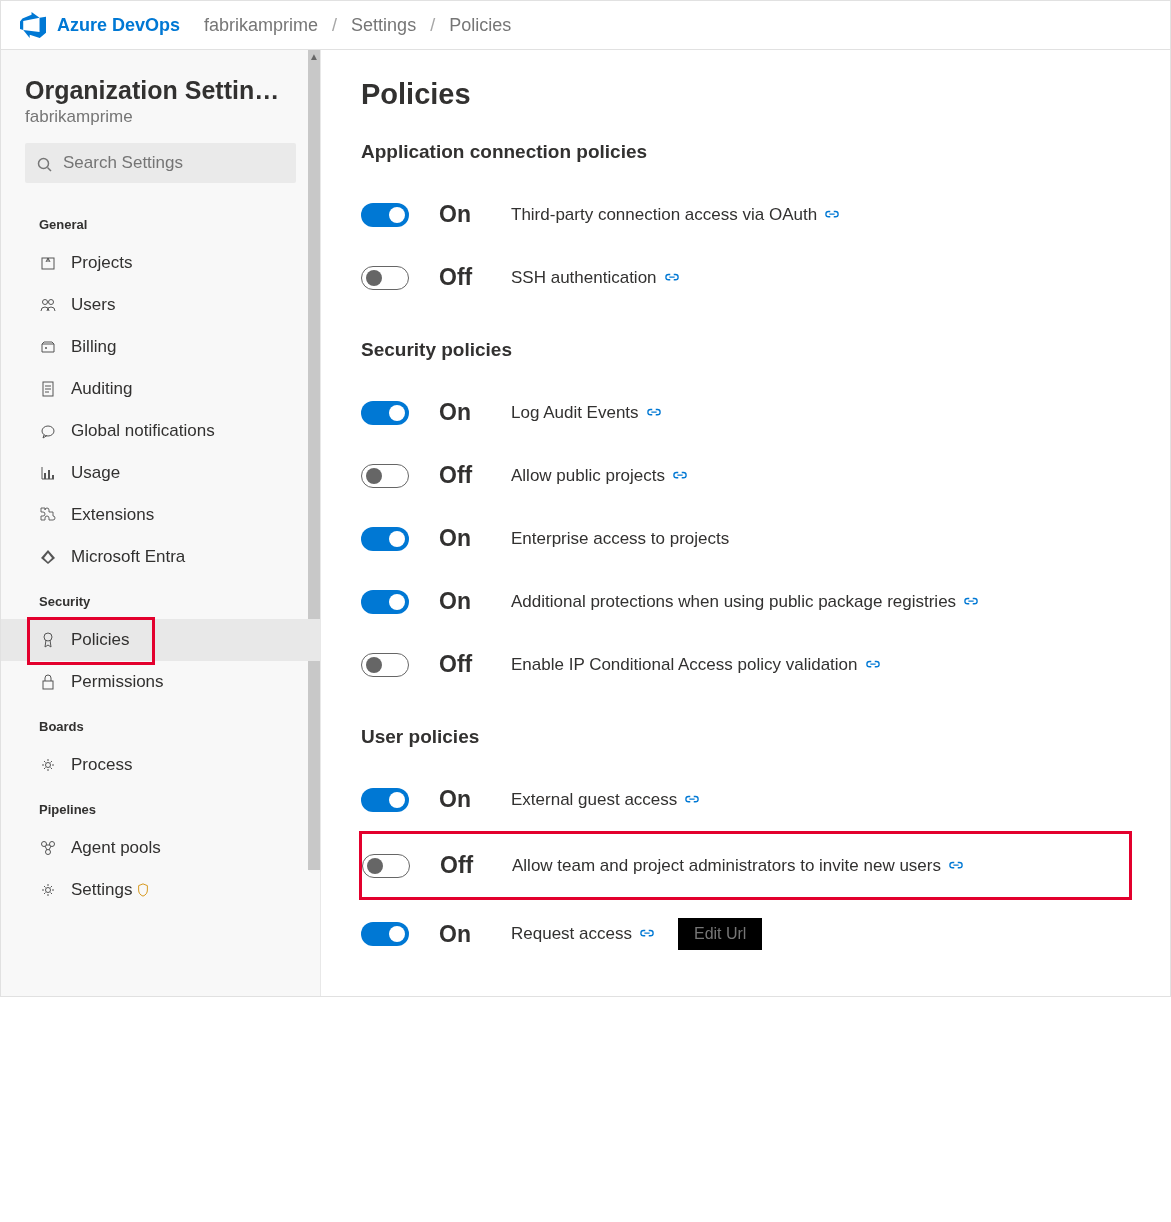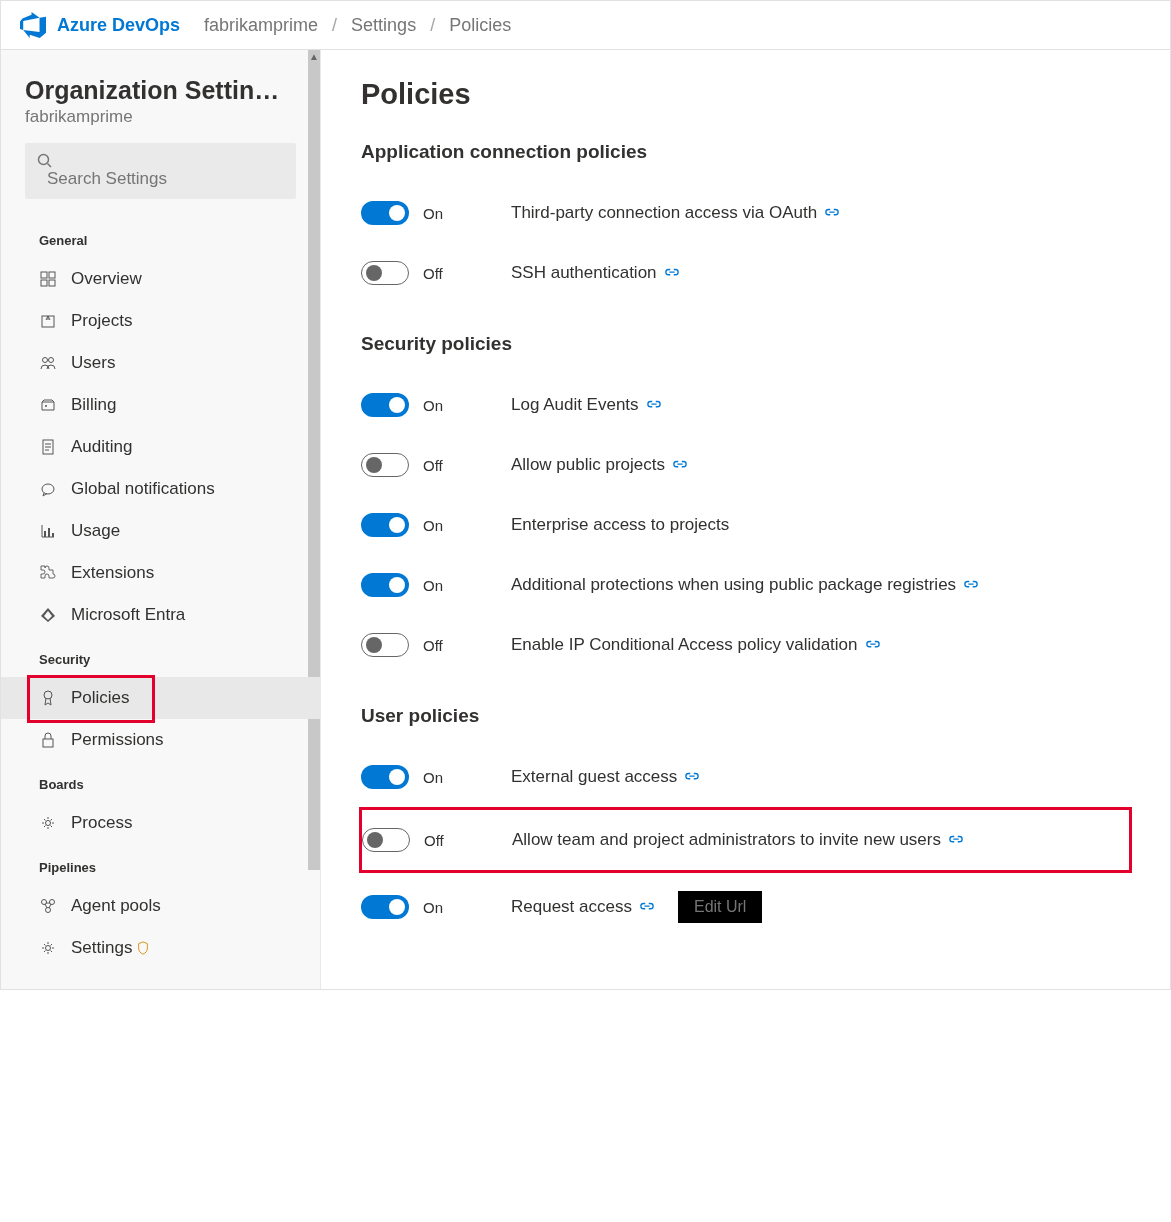"Search Settings" .sidebar-search { align-items: flex-start -> flex-end; flex-direction: column -> none }
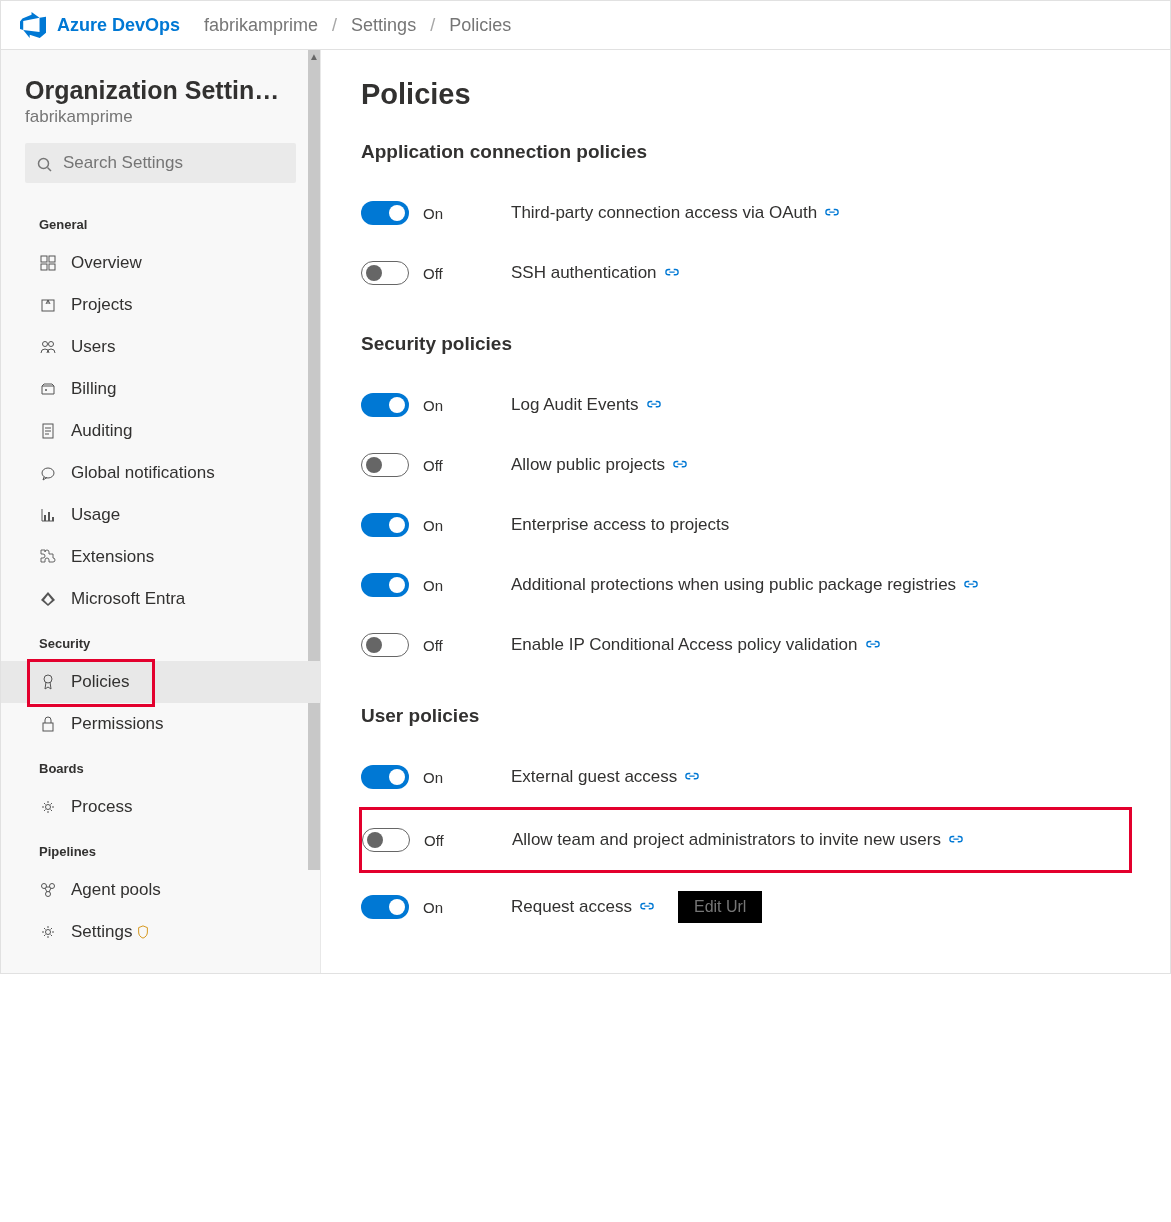"On" .toggle-label { font-size: 15px -> 23px; font-weight: none -> bold; margin-left: 14px -> 30px }
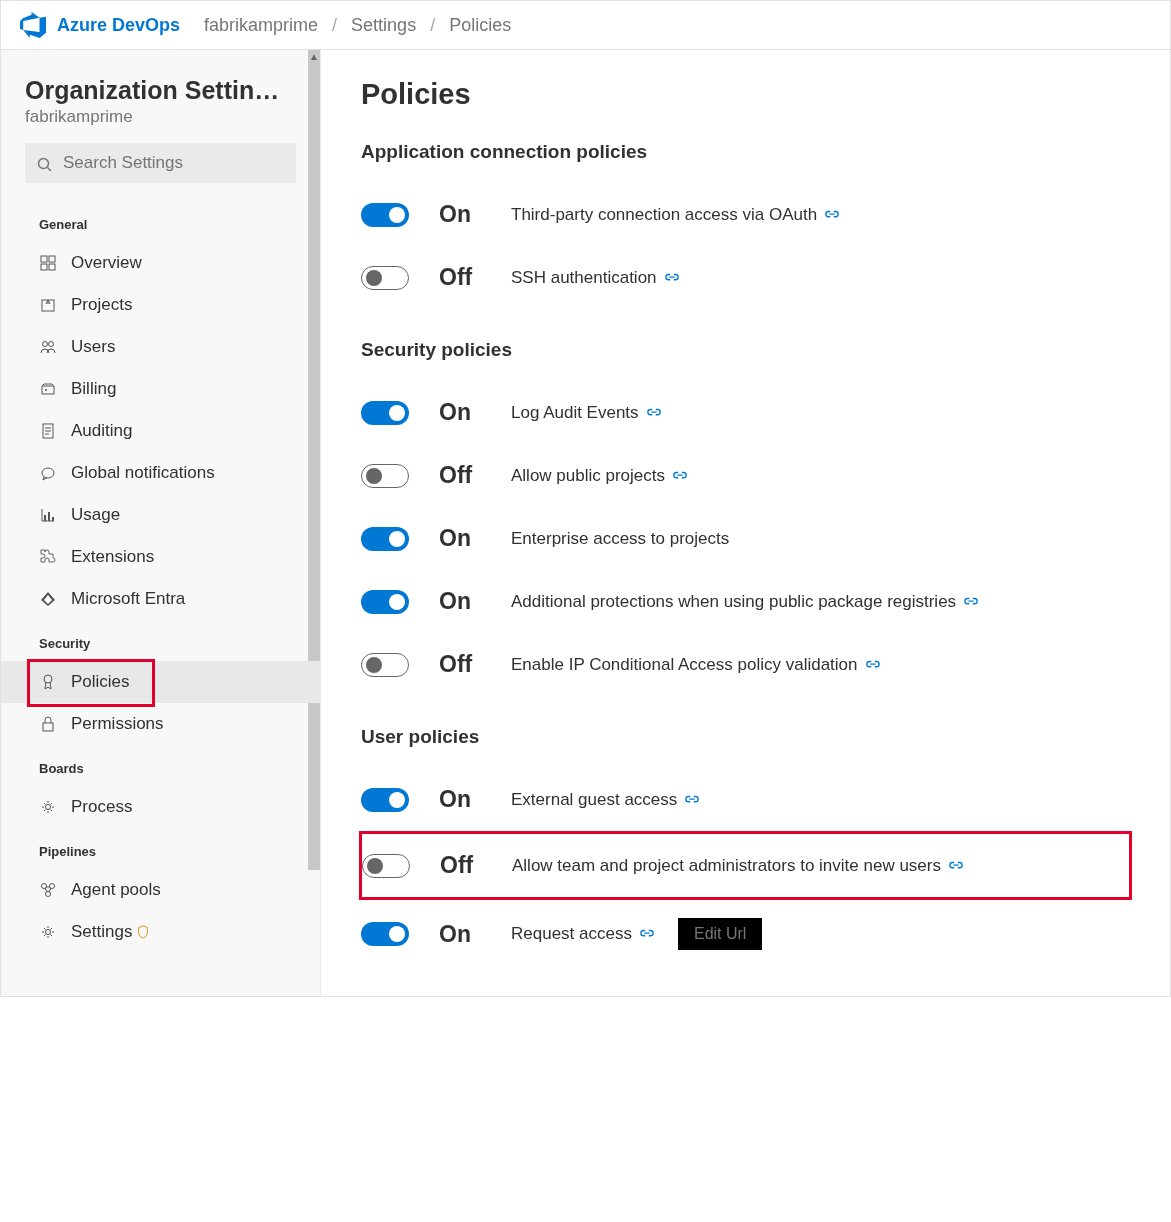"Overview" div.sidebar-item { html: <div> <span> <svg> <rect></rect> <rect></rect> <rect></rect> <rect></rect> </svg> </span> <span>Overview</span> </div> -> none }
